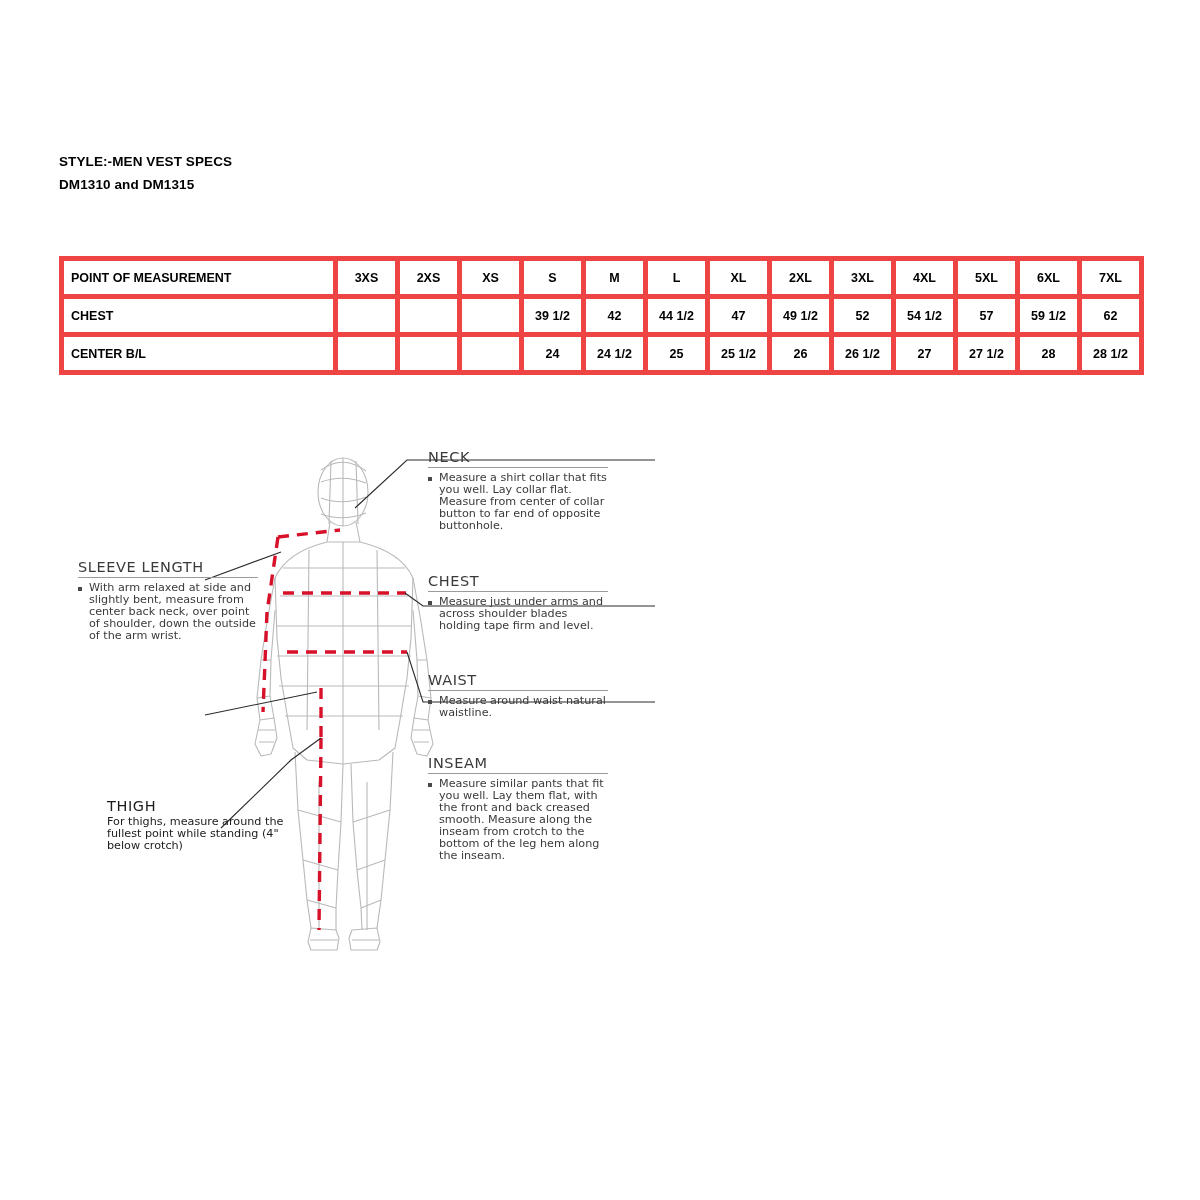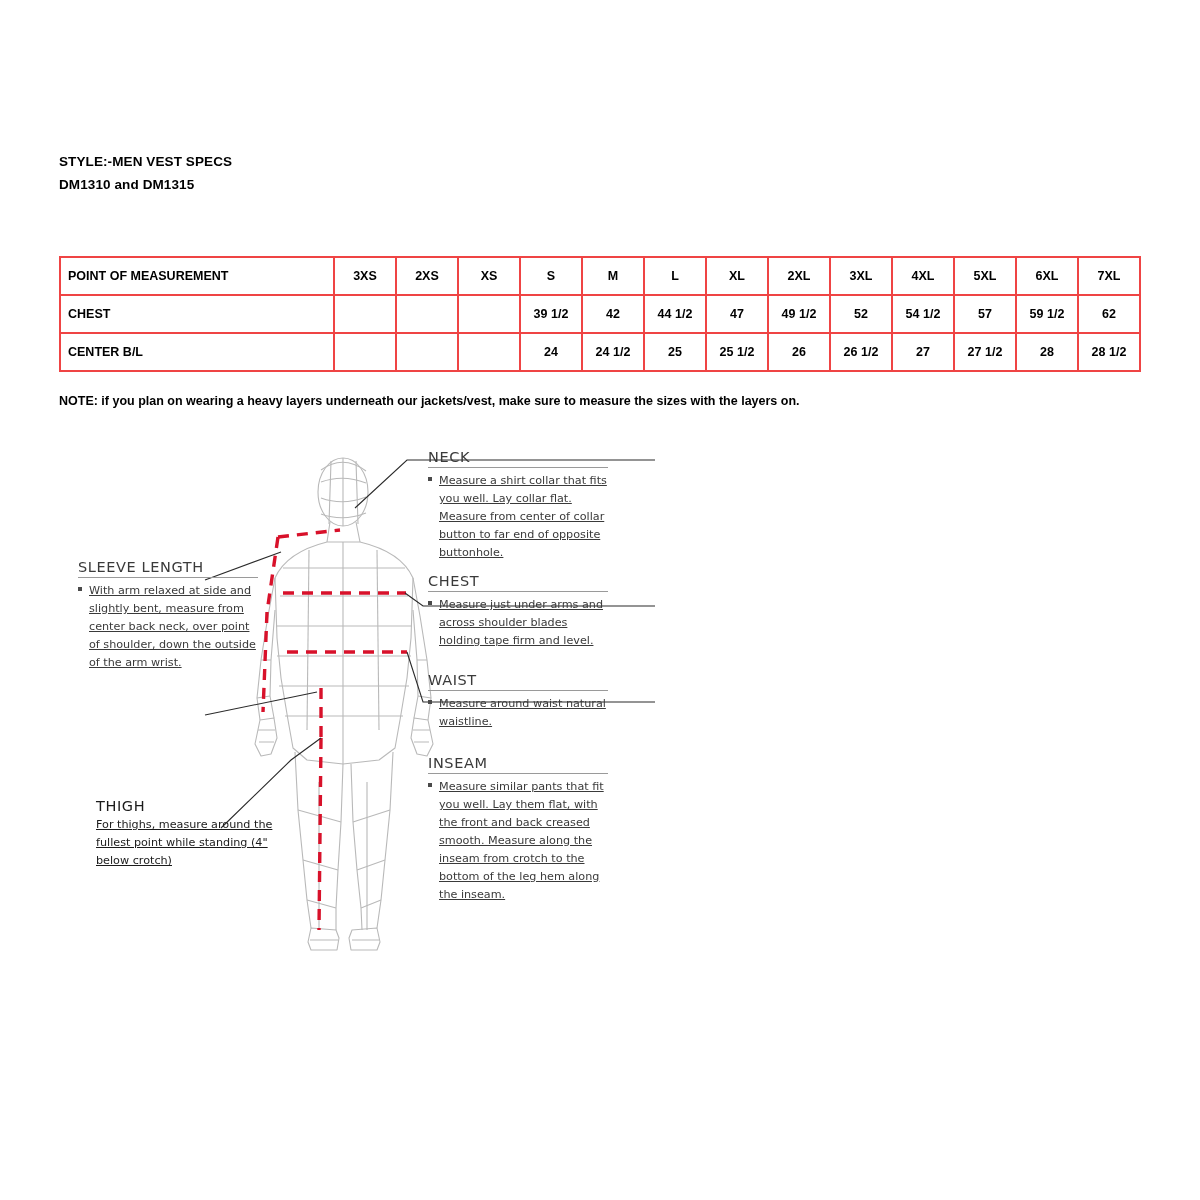"POINT OF MEASUREMENT" .spec-table td, .spec-table th { border: 2px solid #ef4444 -> 5px solid #ef4444 }
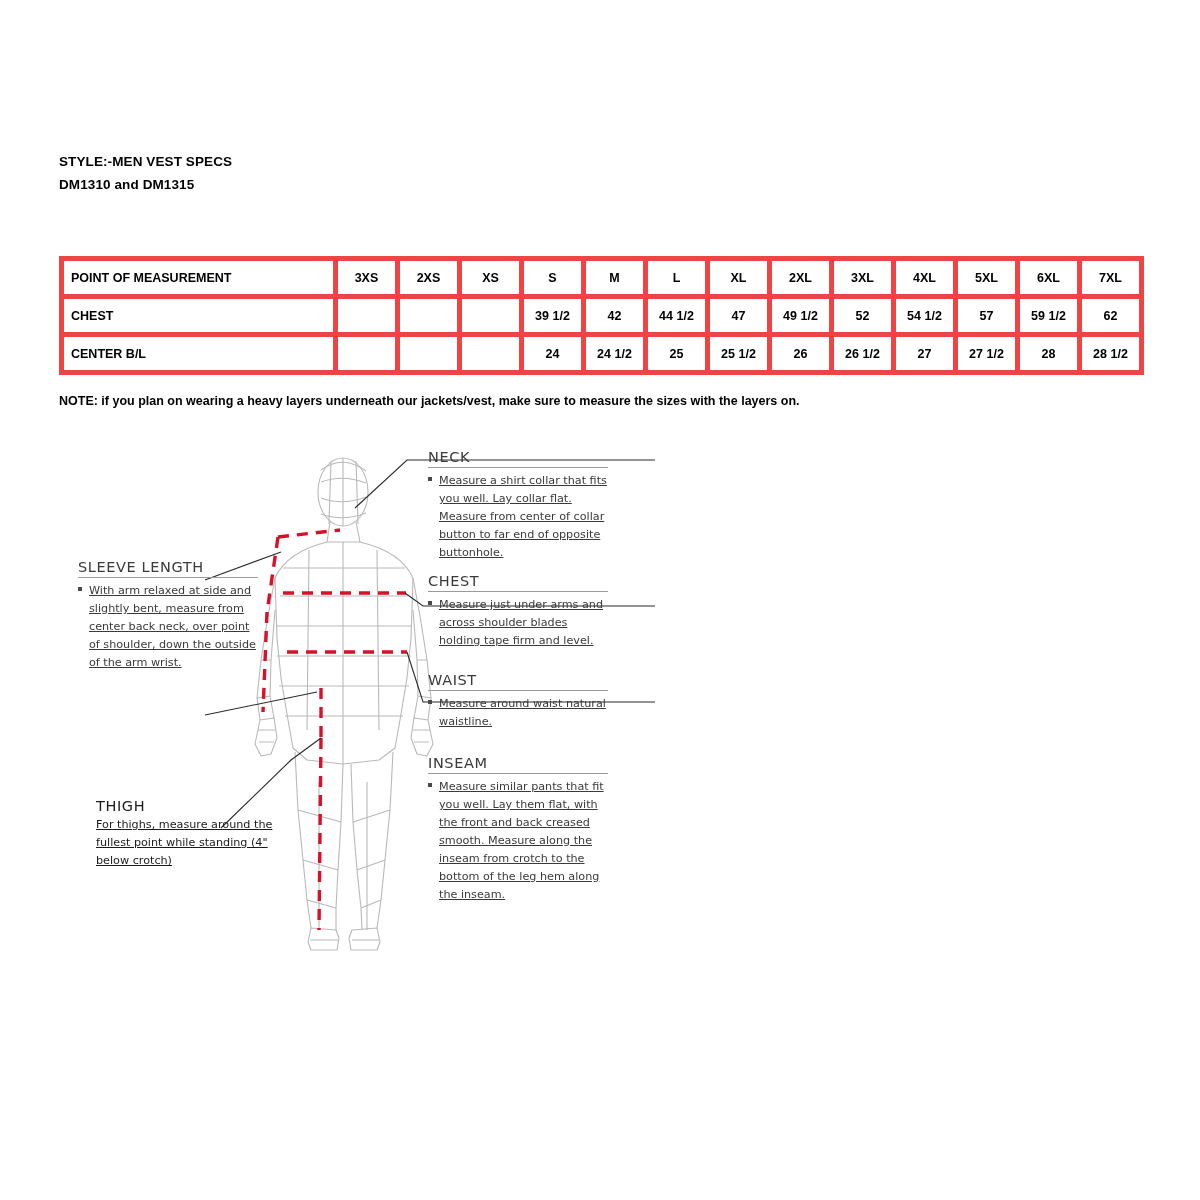"NOTE: if you plan on" div.note { html: <div>NOTE: if you plan on wearing a heavy layers underneath our jackets/vest, make sure to measure the sizes with the layers on.</div> -> none }
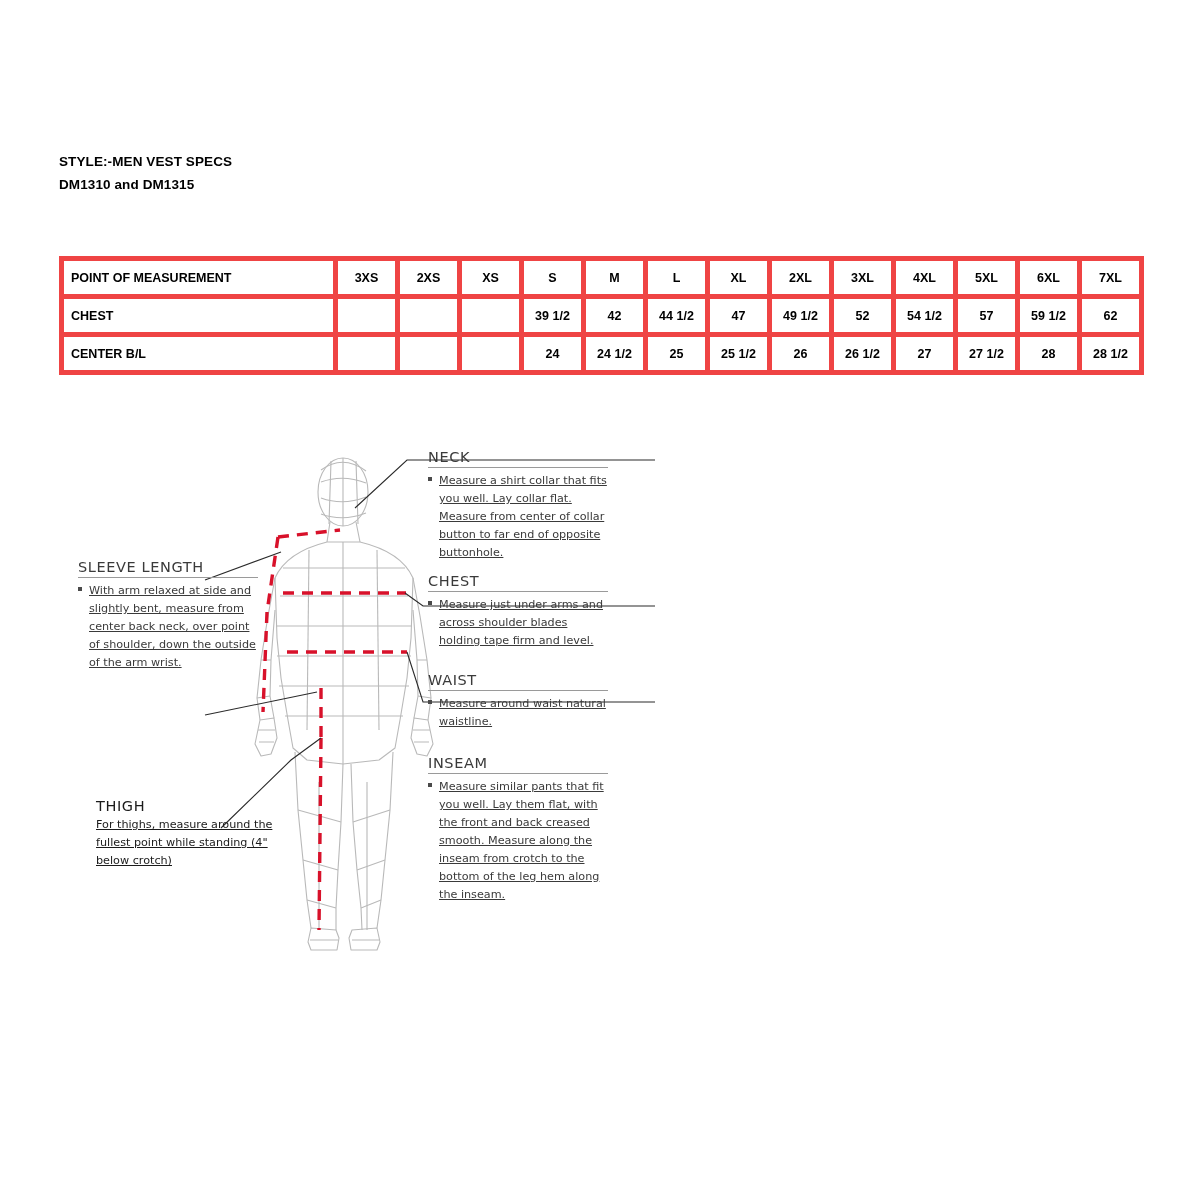"Measure a shirt collar that" .ann .body { line-height: 18px -> 12px; text-decoration: underline -> none }
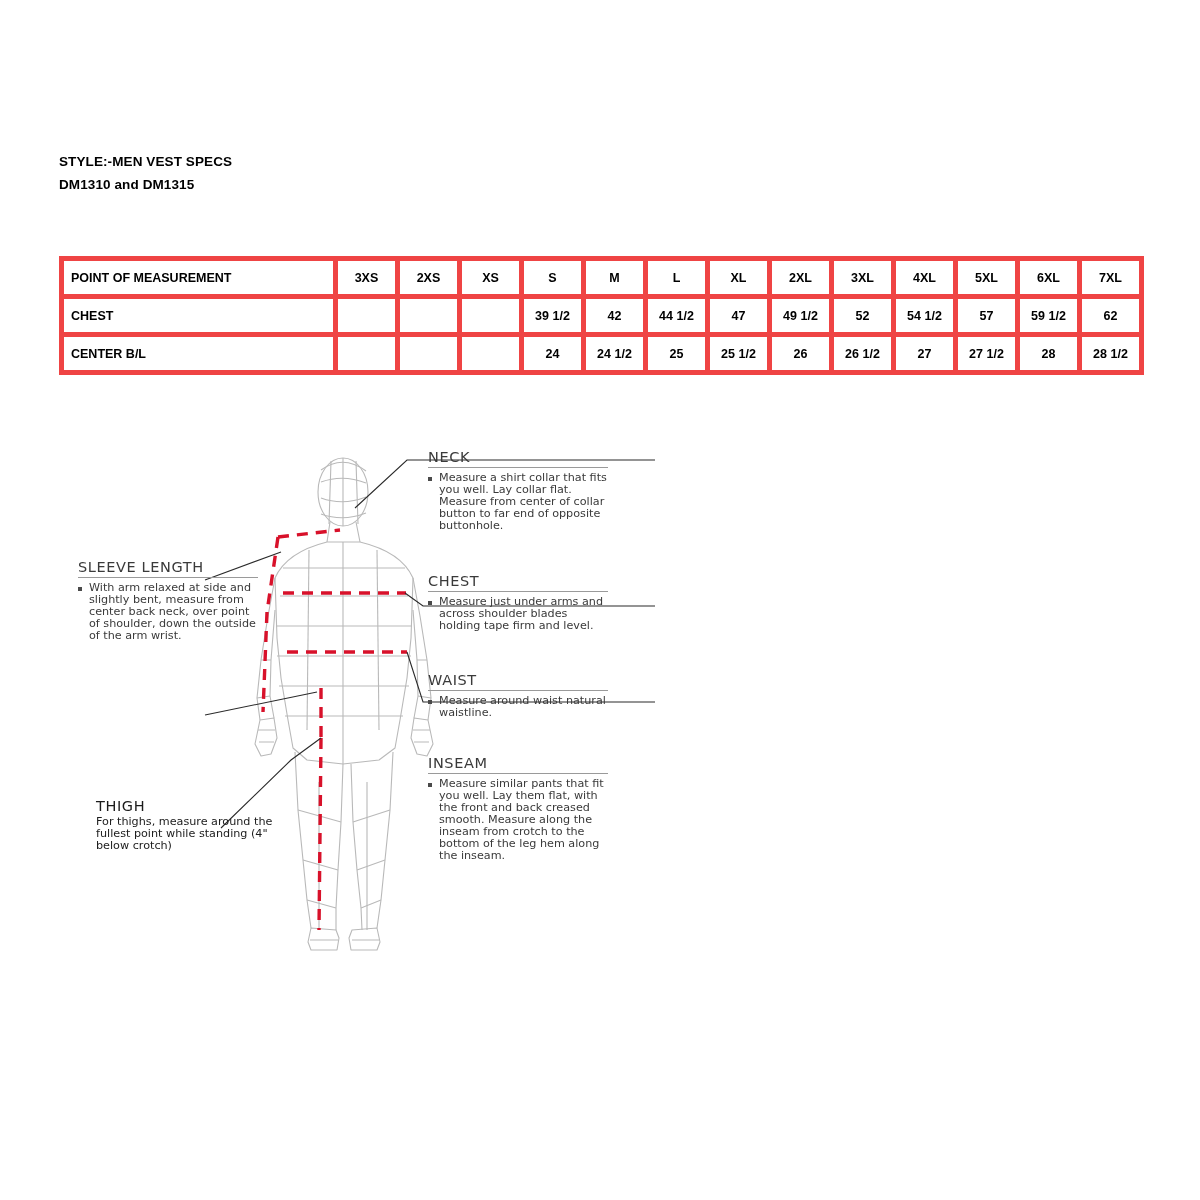"THIGH" #ann-thigh { left: 41px -> 52px }
